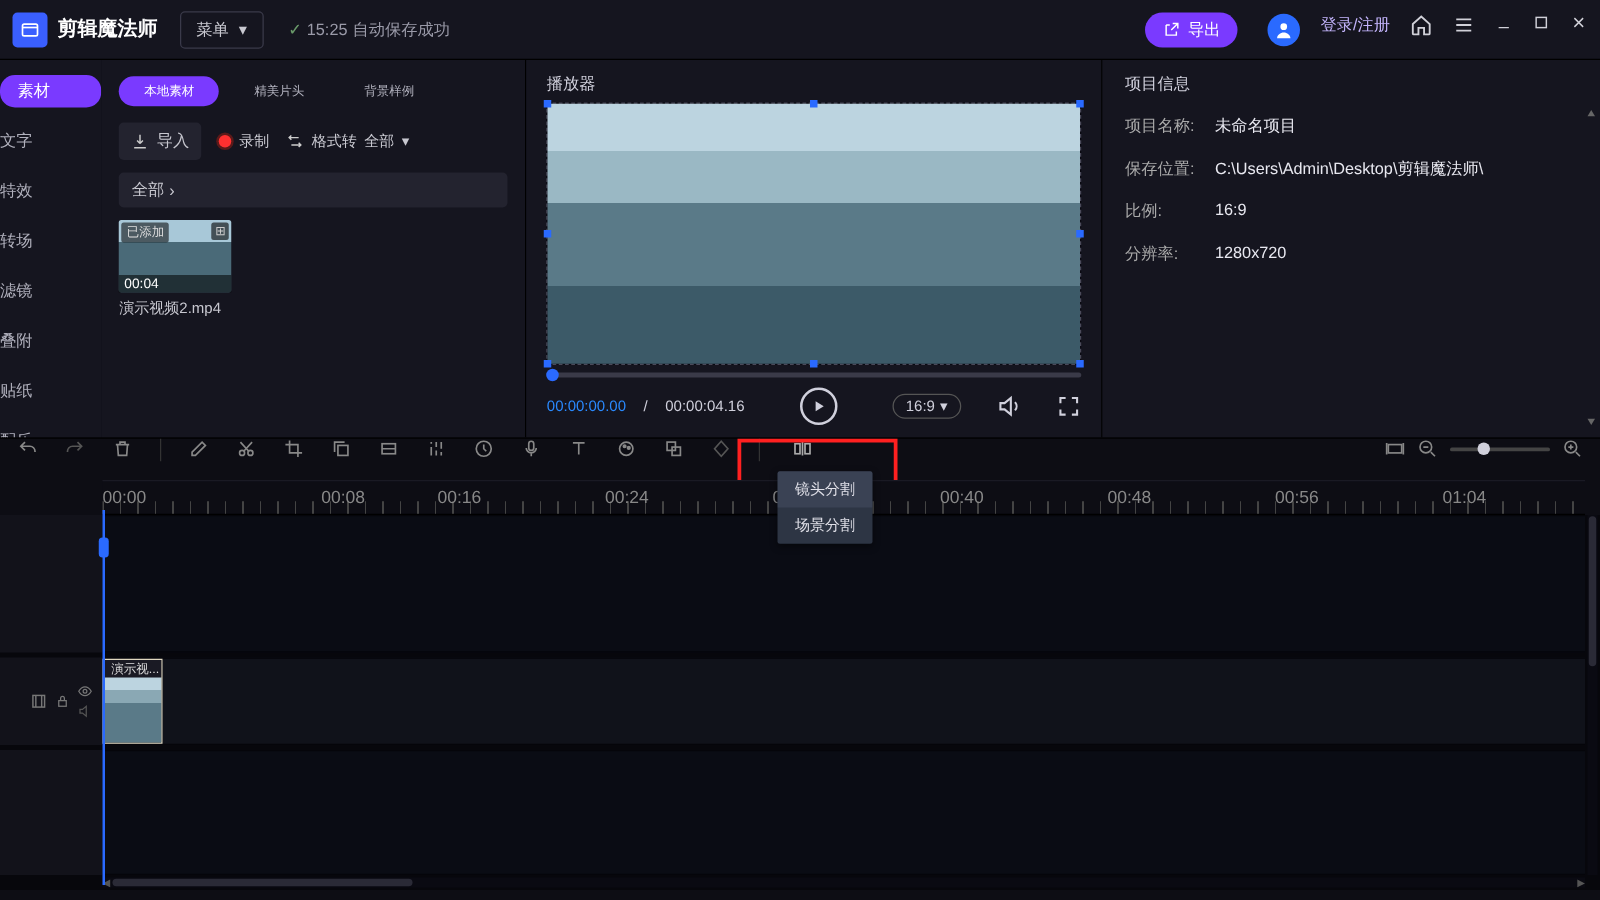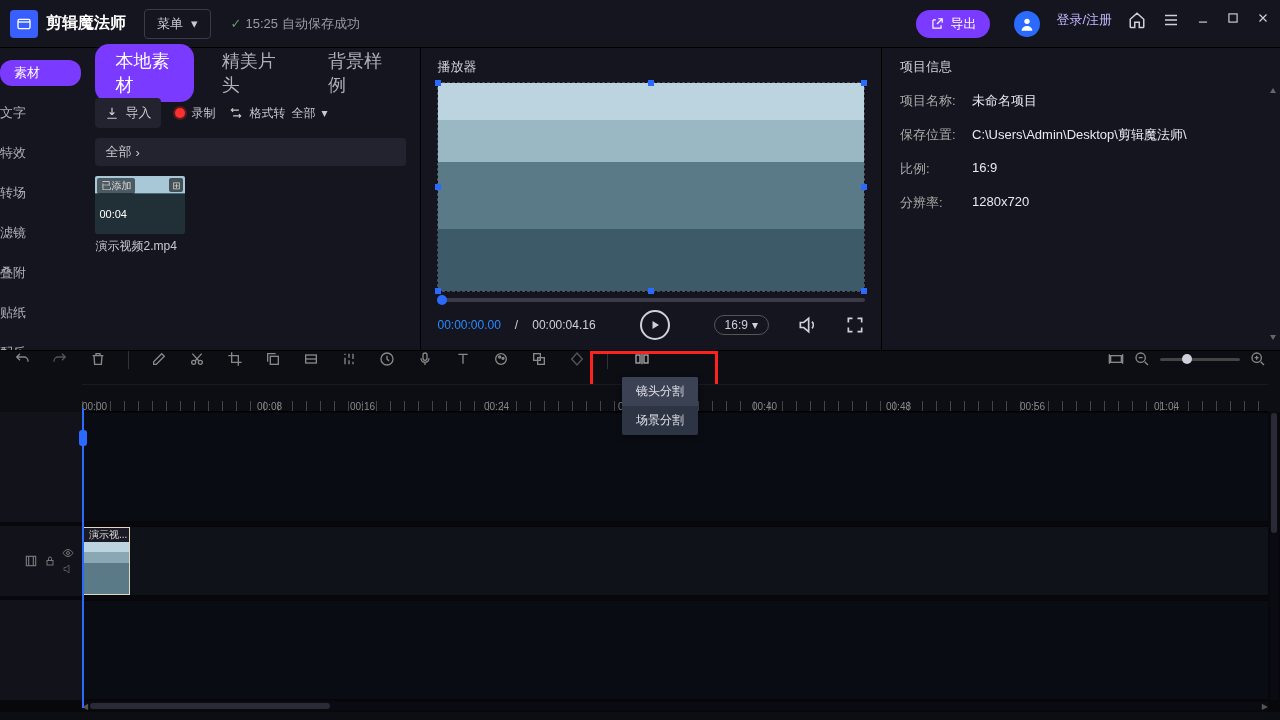"本地素材" .asset-tabs .tab { font-size: 18px -> 10px }
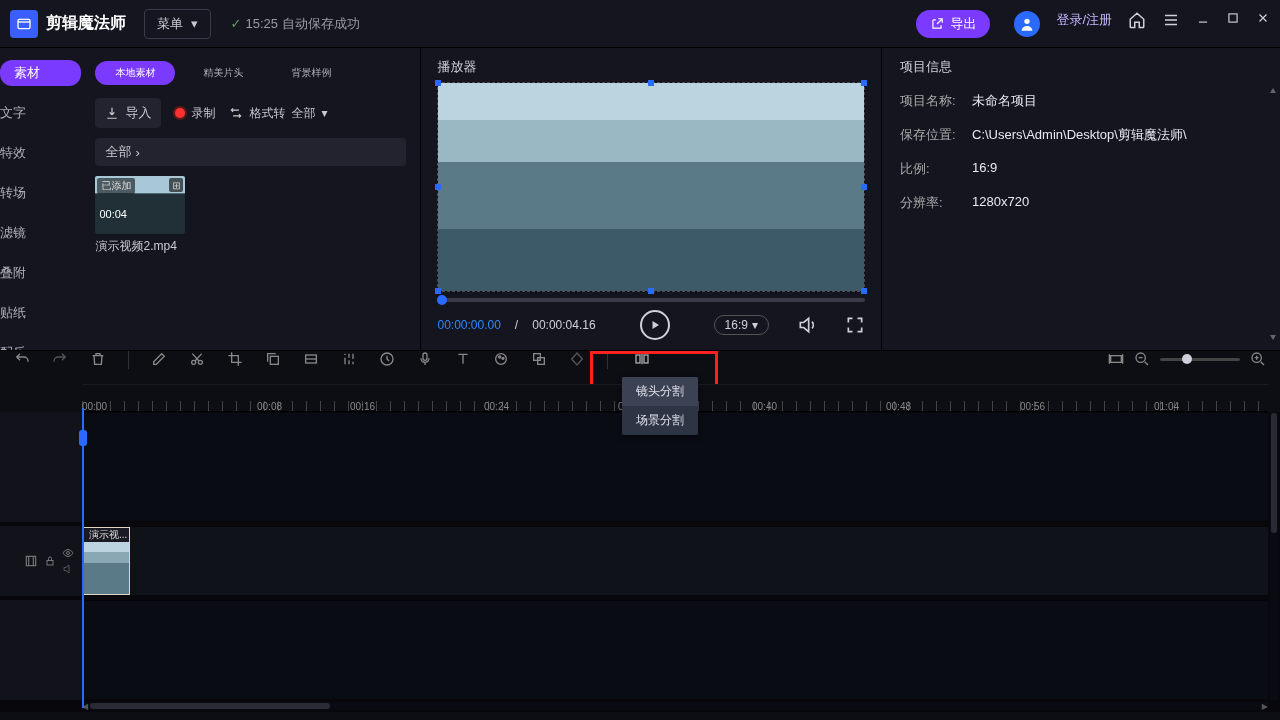"00:04" .thumb-dur { padding: 14px 4px -> 1px 4px }
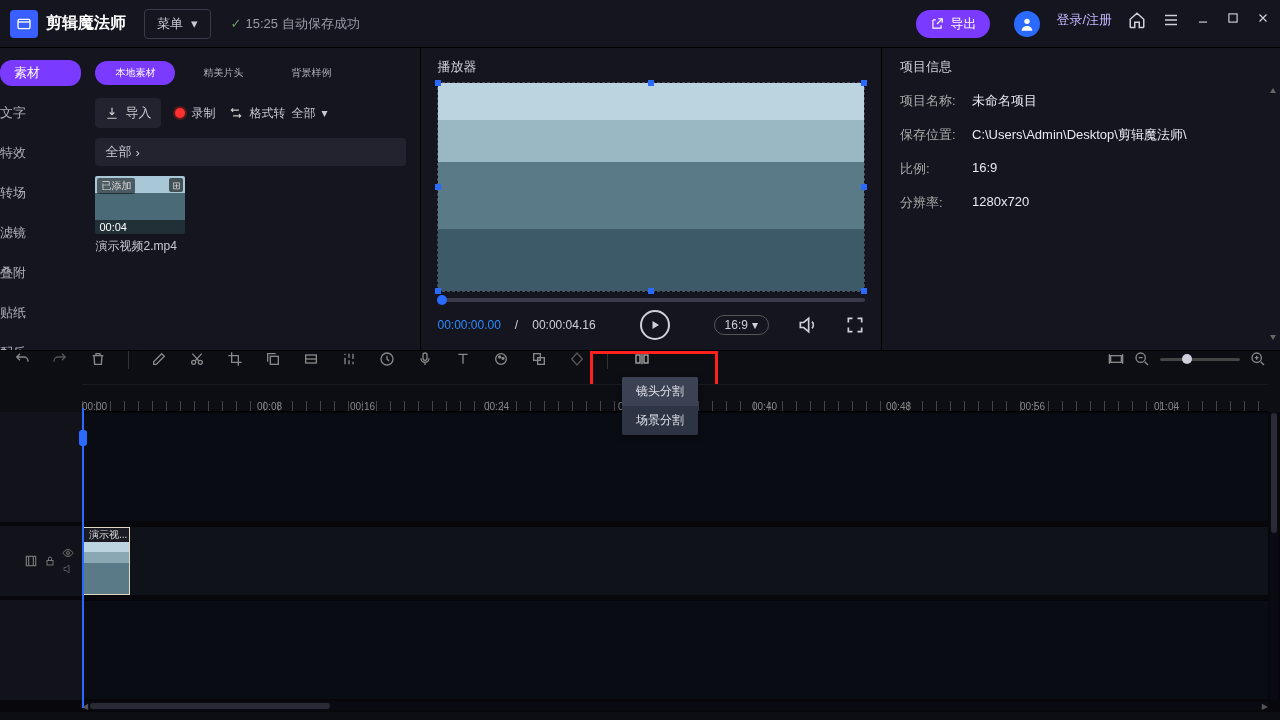"00:00" .ruler .tick { font-size: 10px -> 14px; top: 16px -> 4px }
